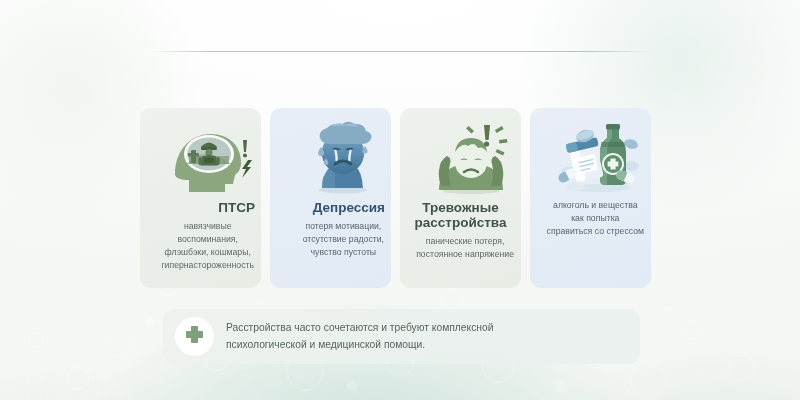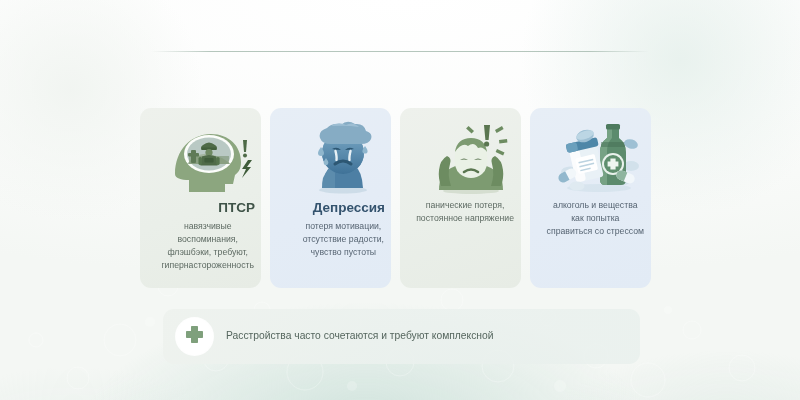"Тревожные расстройства" div.c-title { html: none -> <div> <span>Тревожные расстройства</span> </div> }
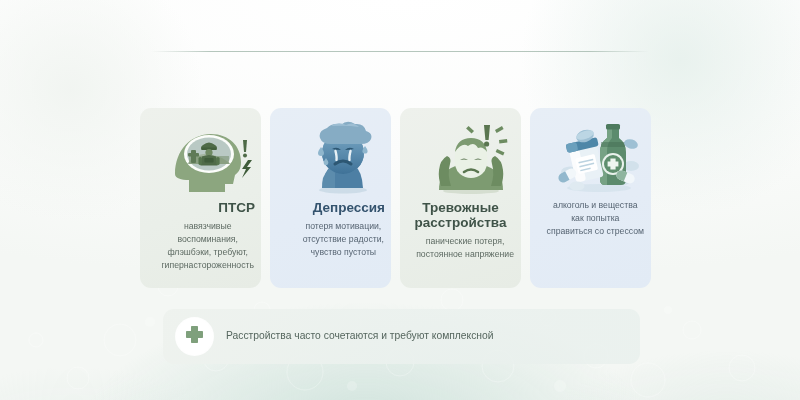"флэшбэки, требуют," div { text: требуют -> кошмары }
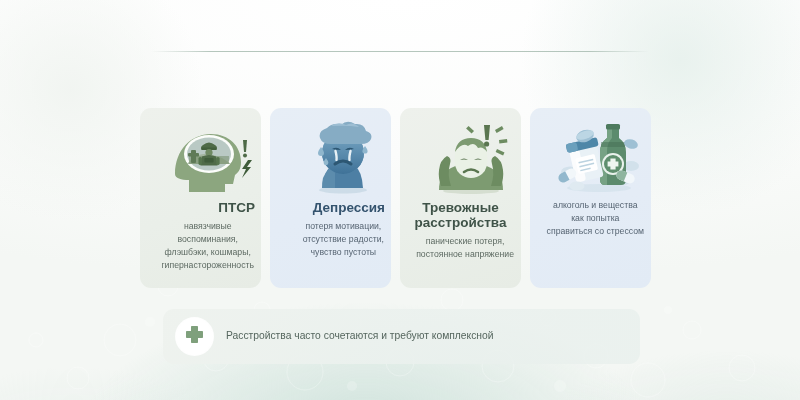"психологической и медицинской помощи." span { html: none -> <span>психологической и медицинской помощи.</span> }
